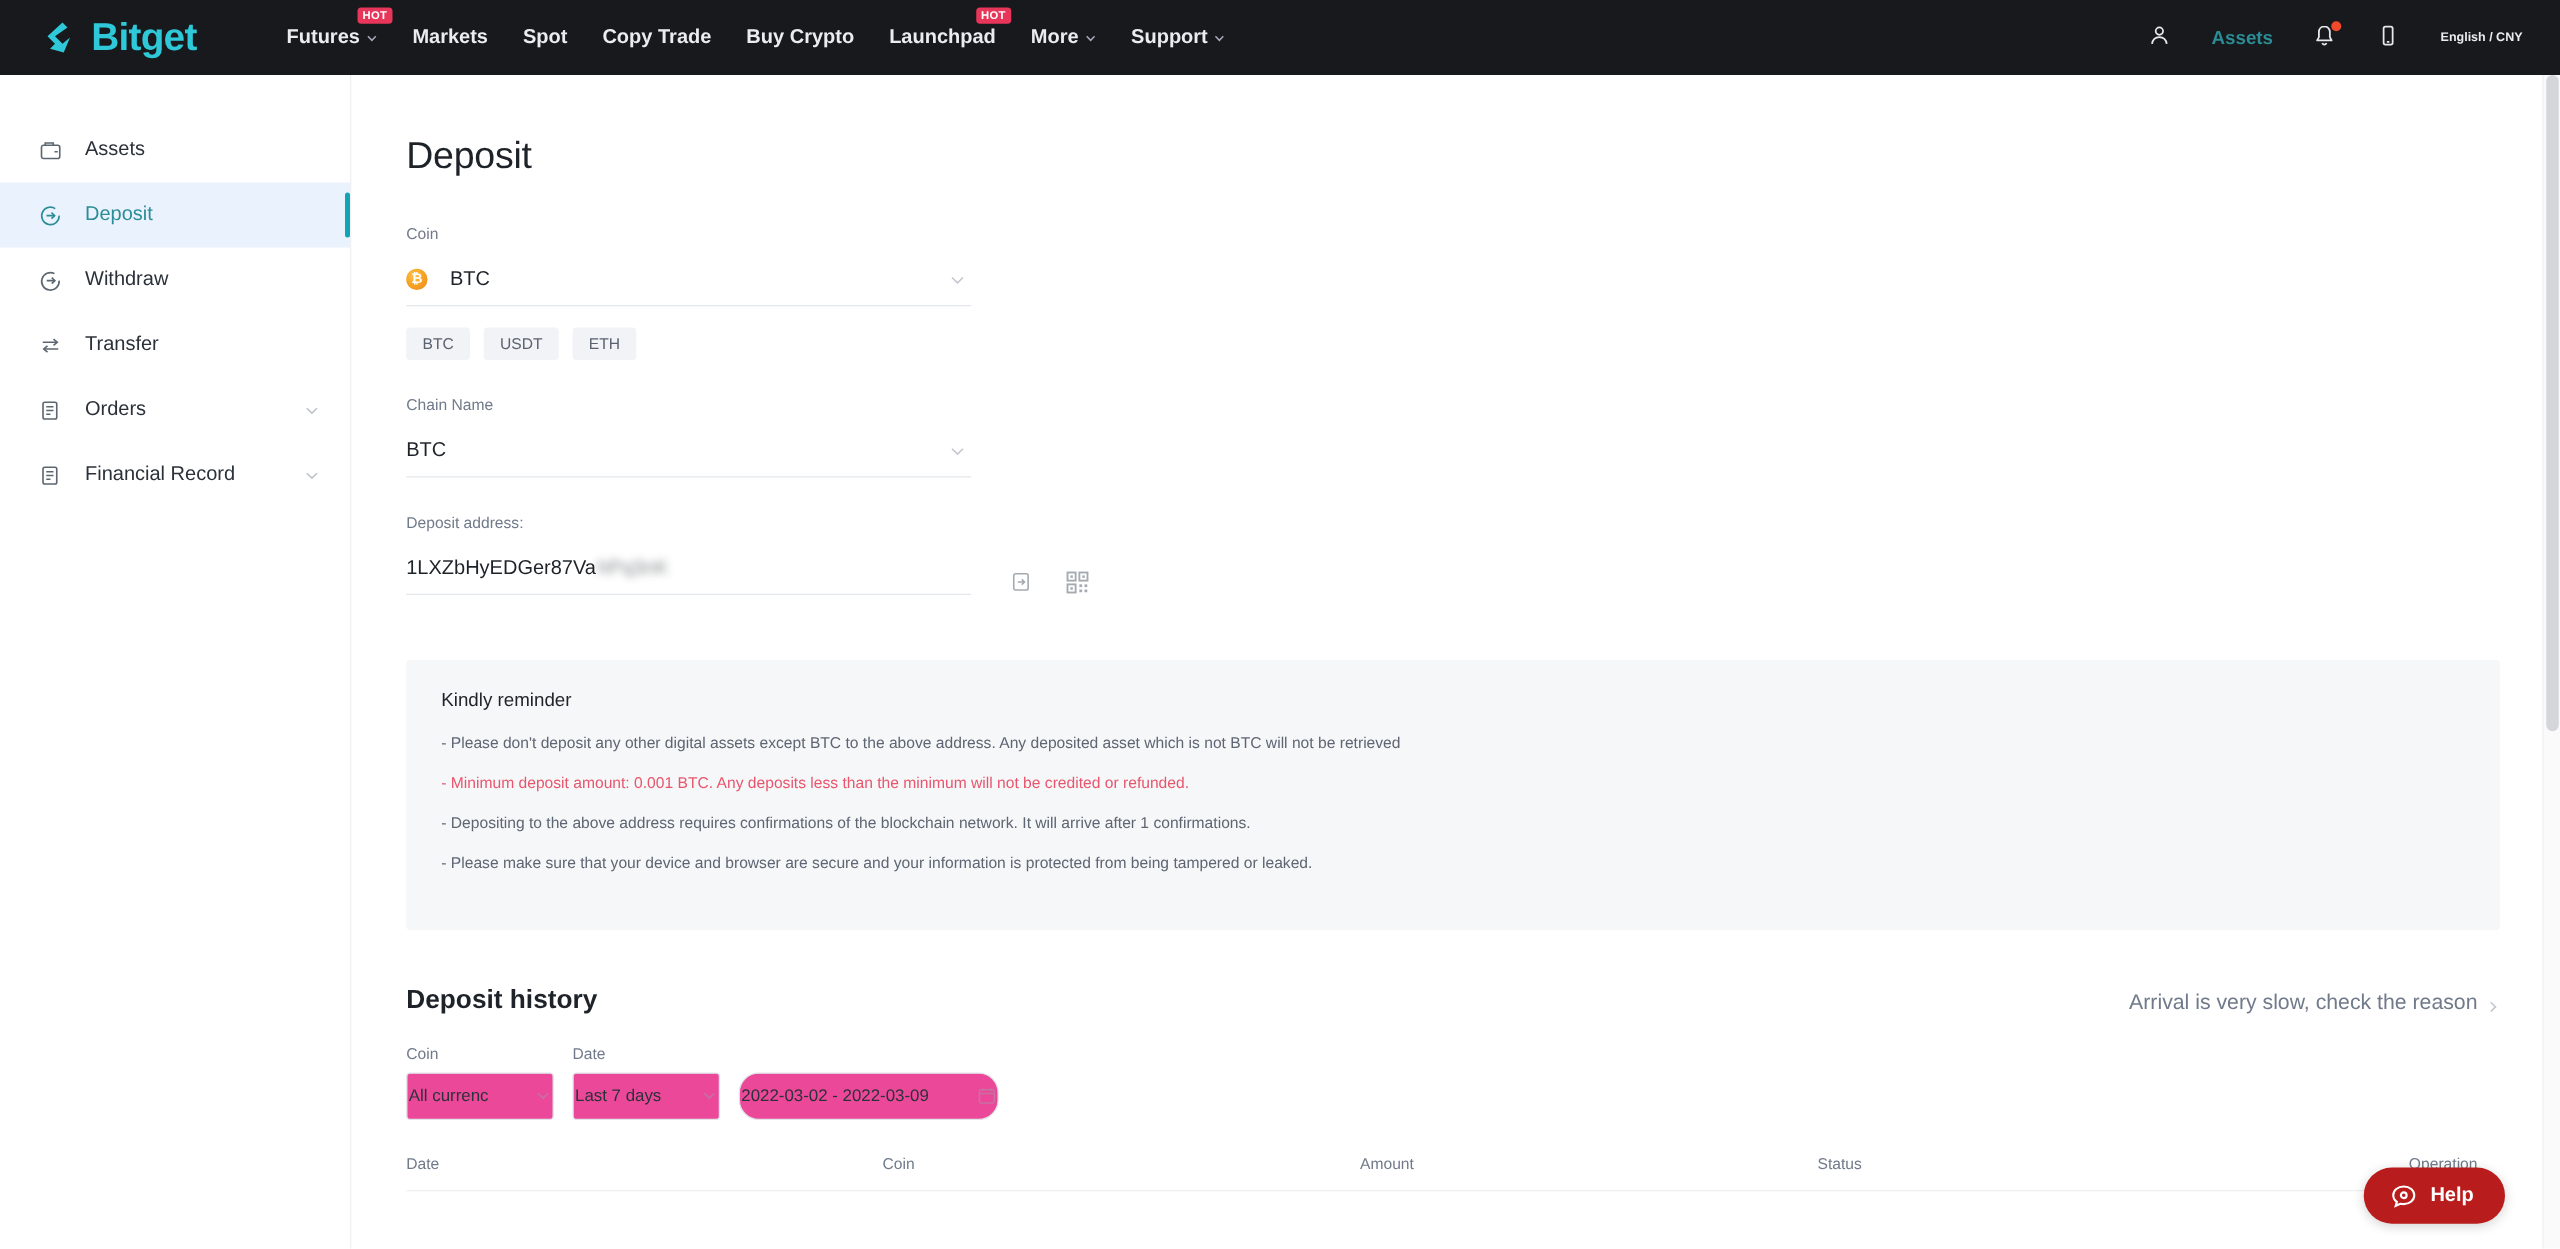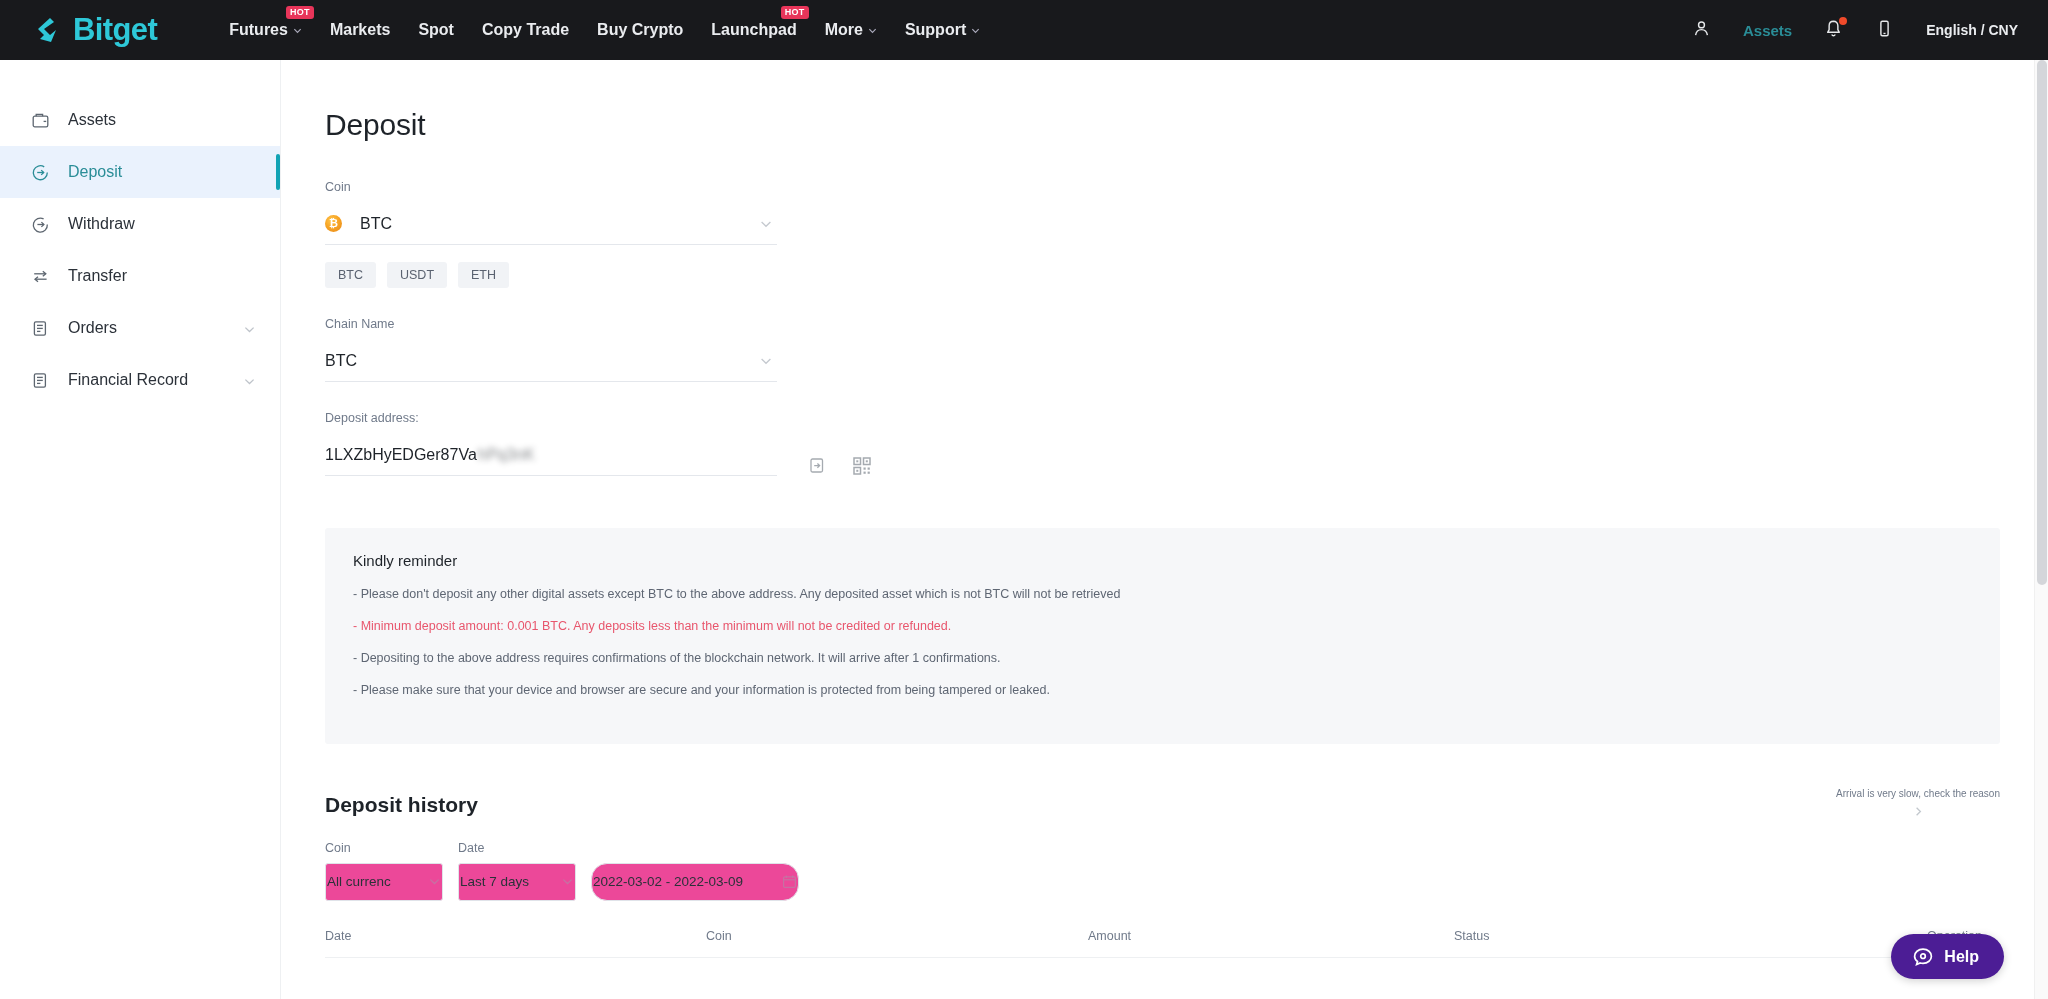"English / CNY" .hr-item.lang { font-size: 14px -> 10px }
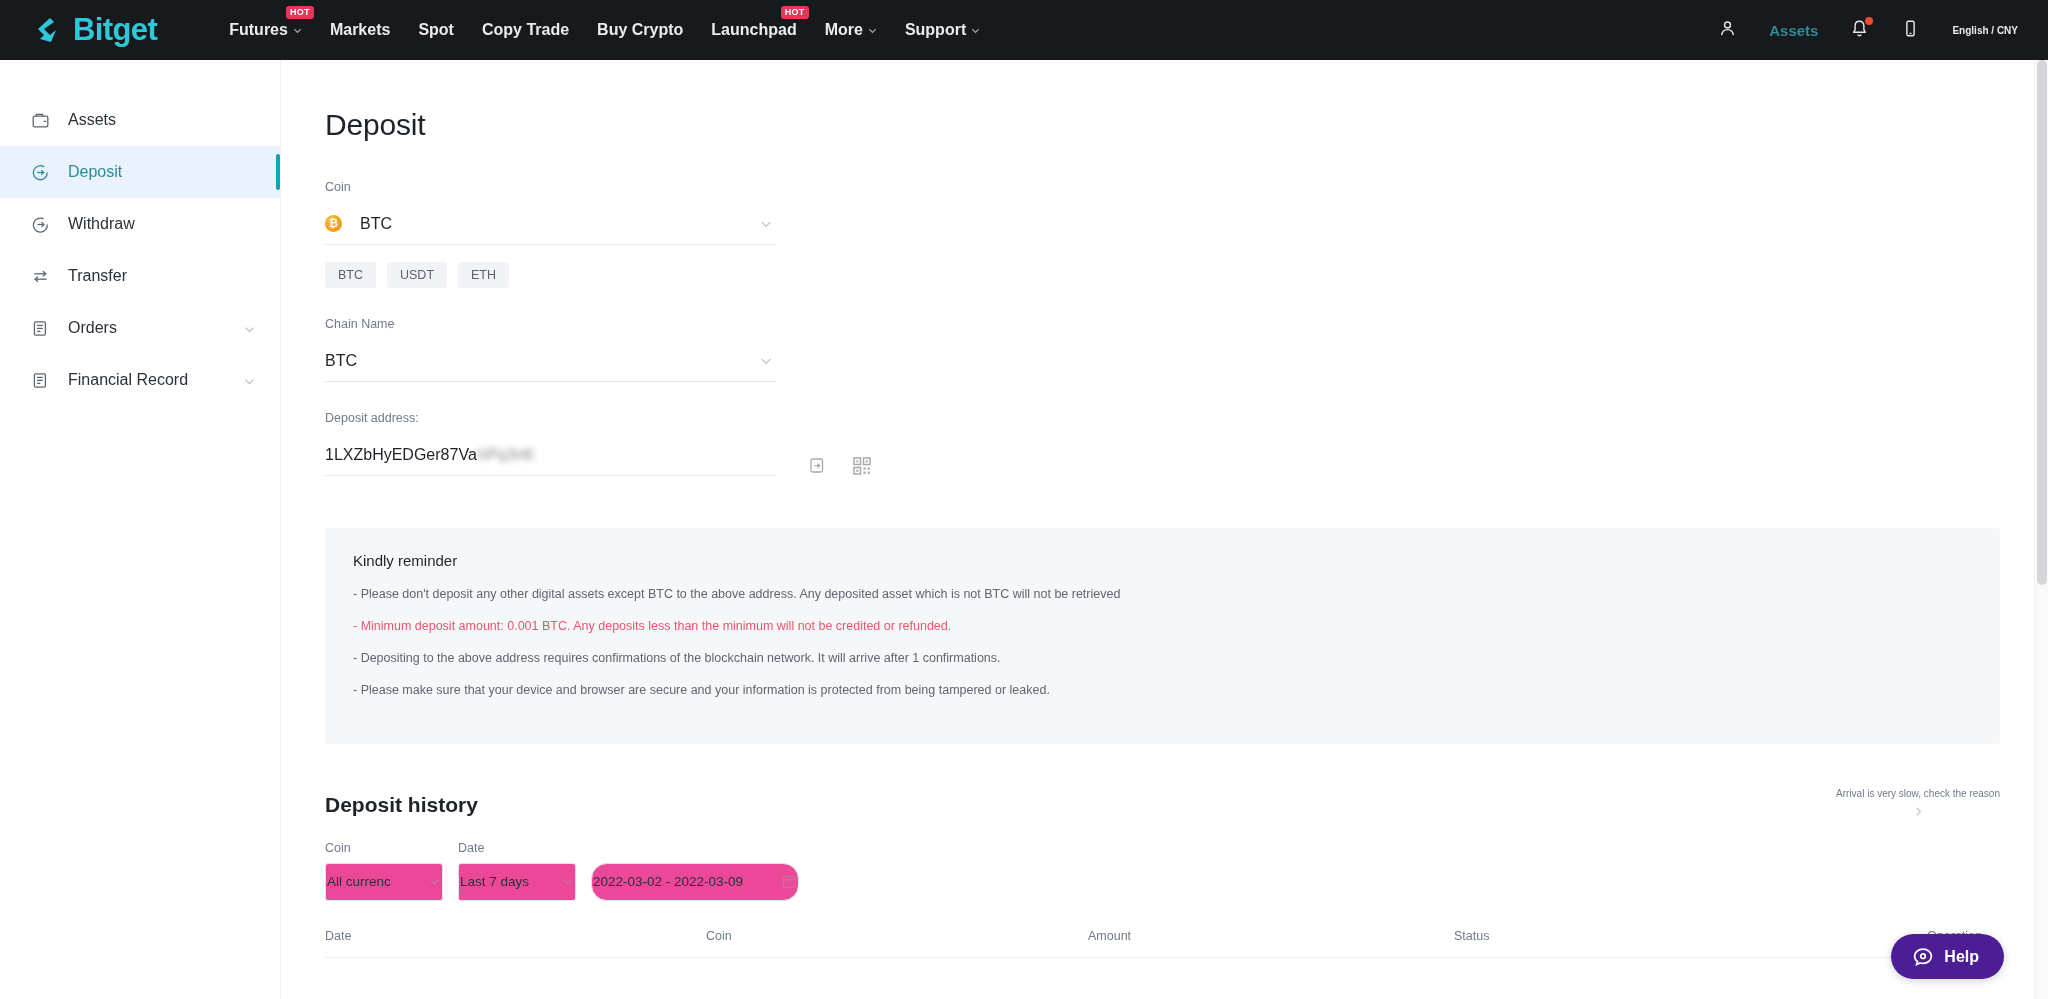"Arrival is very slow, check" .hist-link { flex-direction: column -> none; font-size: 10px -> 17px }
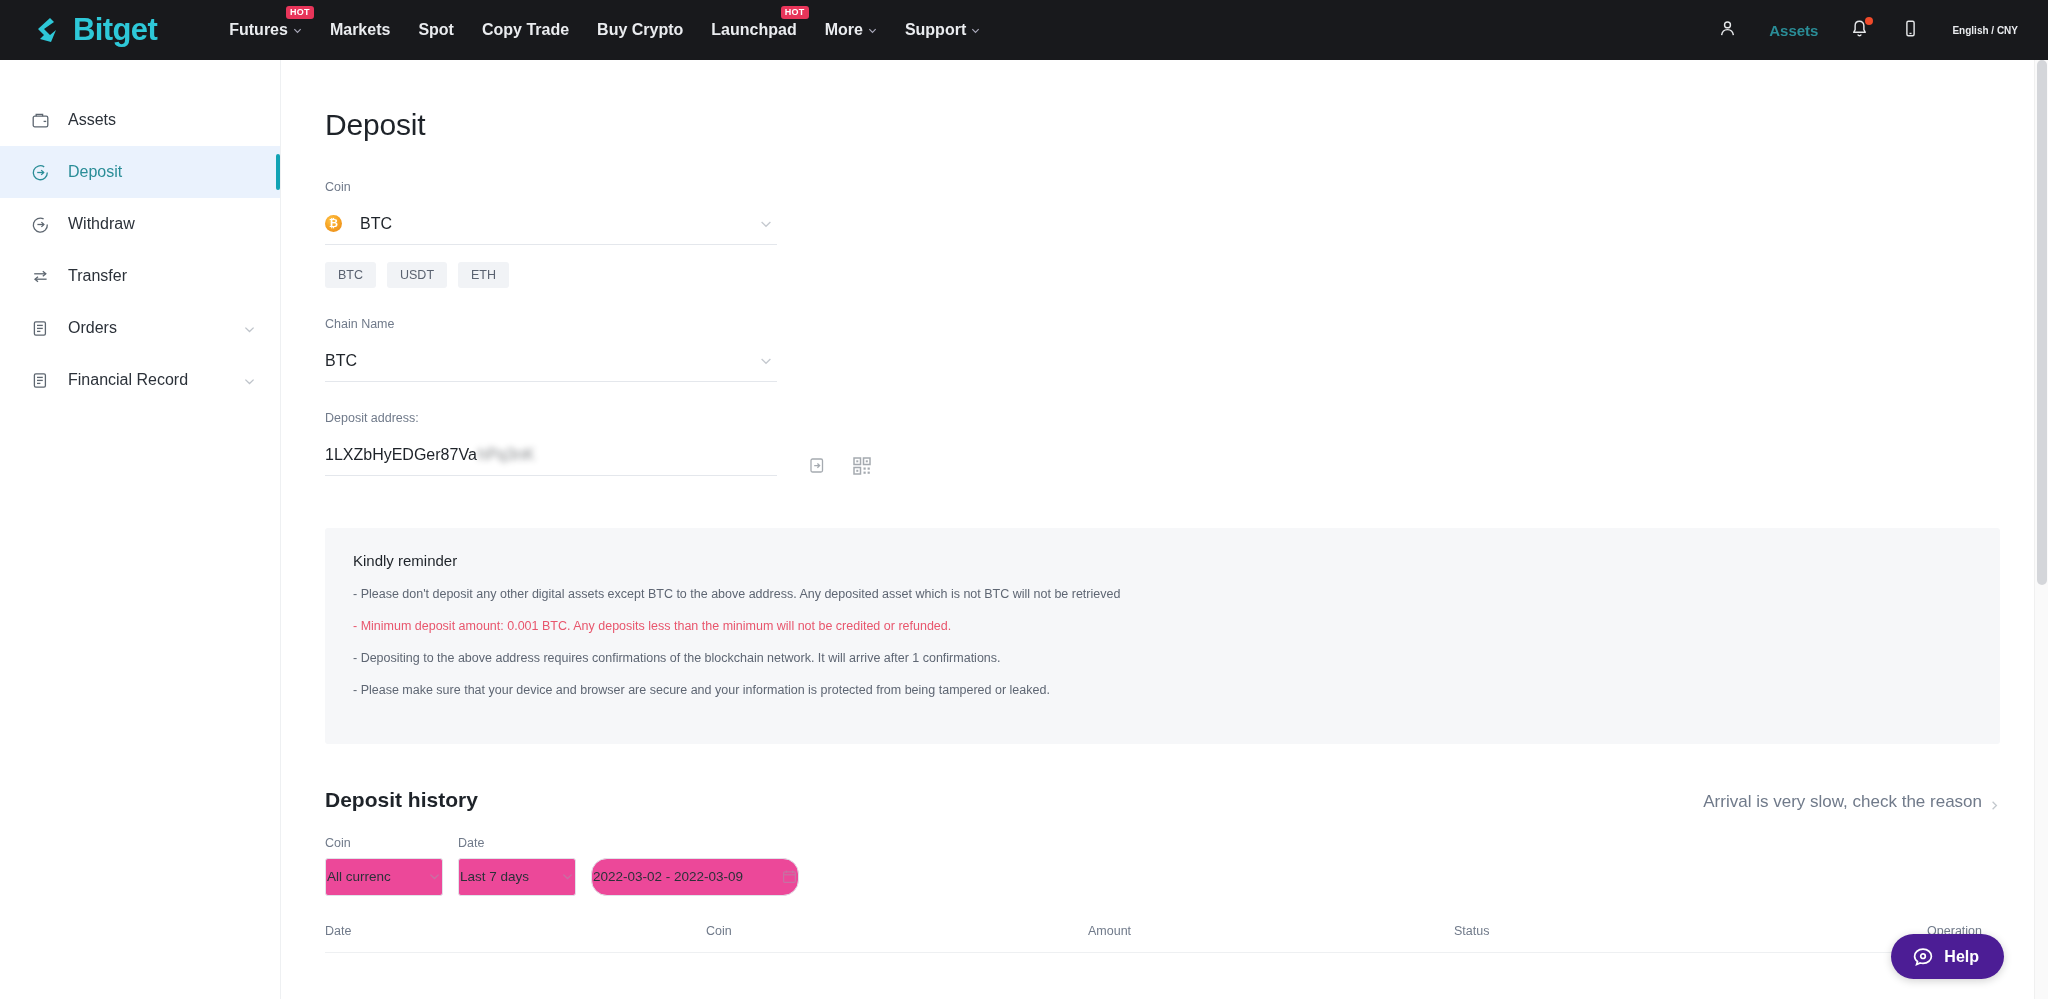"Help" .help-btn { background: #4c1d95 -> #b91c1c }
